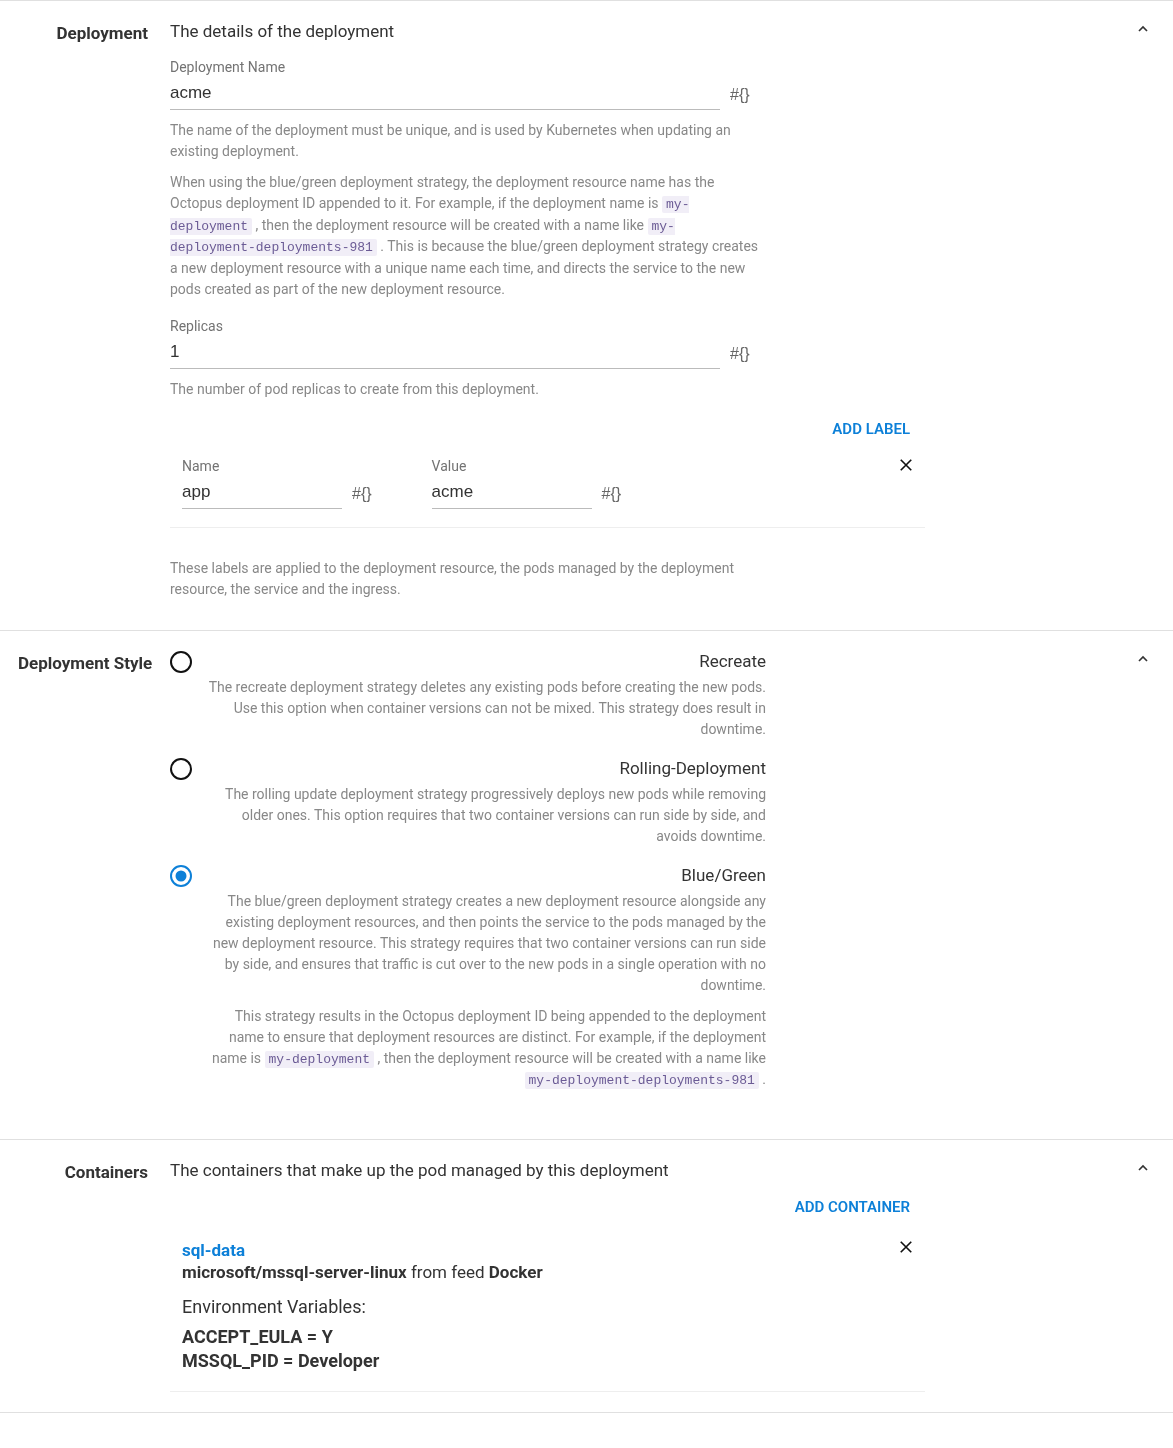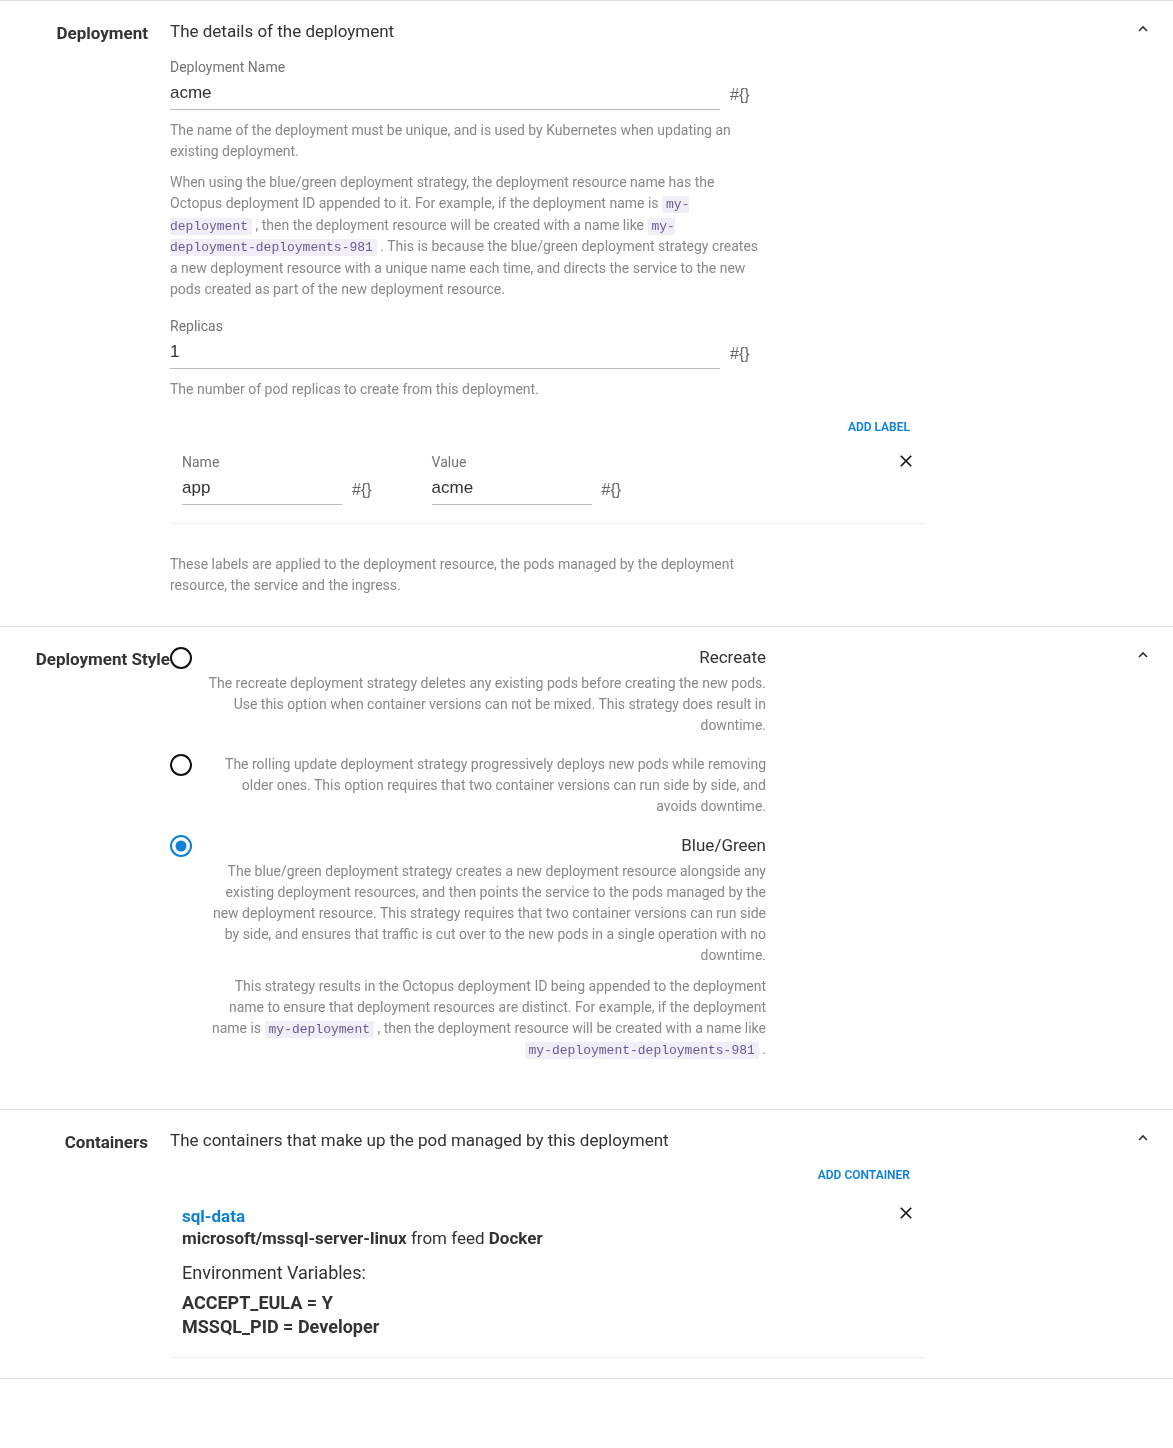"ADD LABEL" .add-link { font-size: 12px -> 15px }
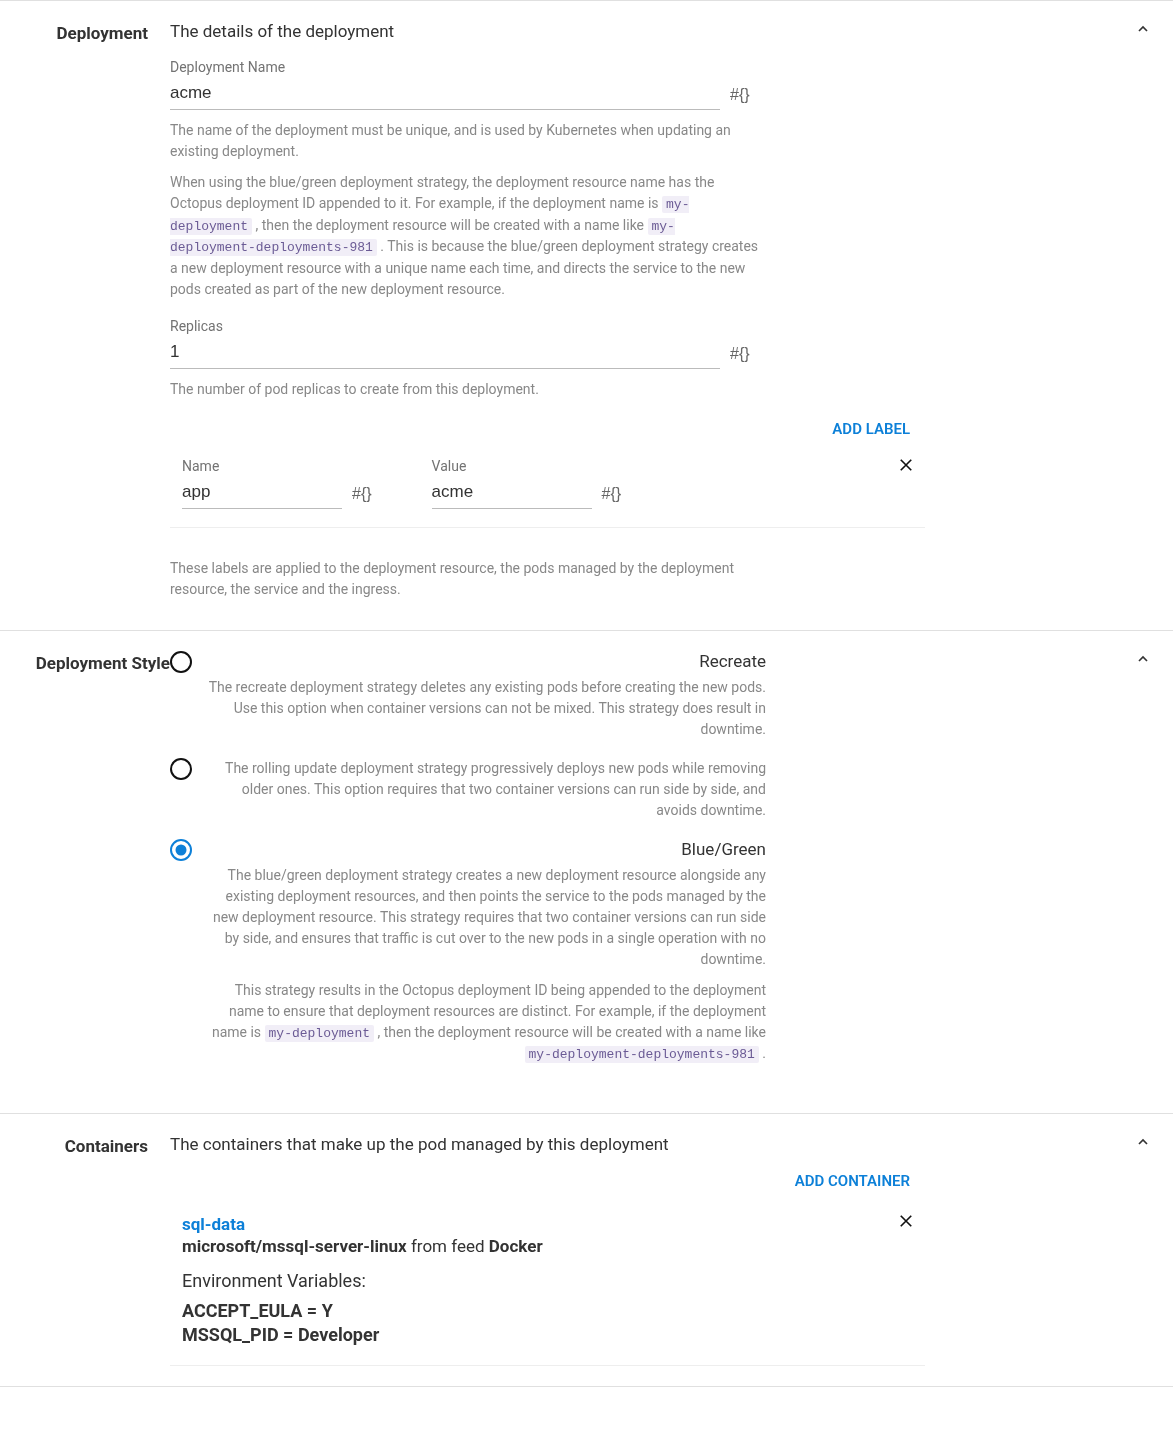"Deployment Style" div.section-label { text-align: right -> left }
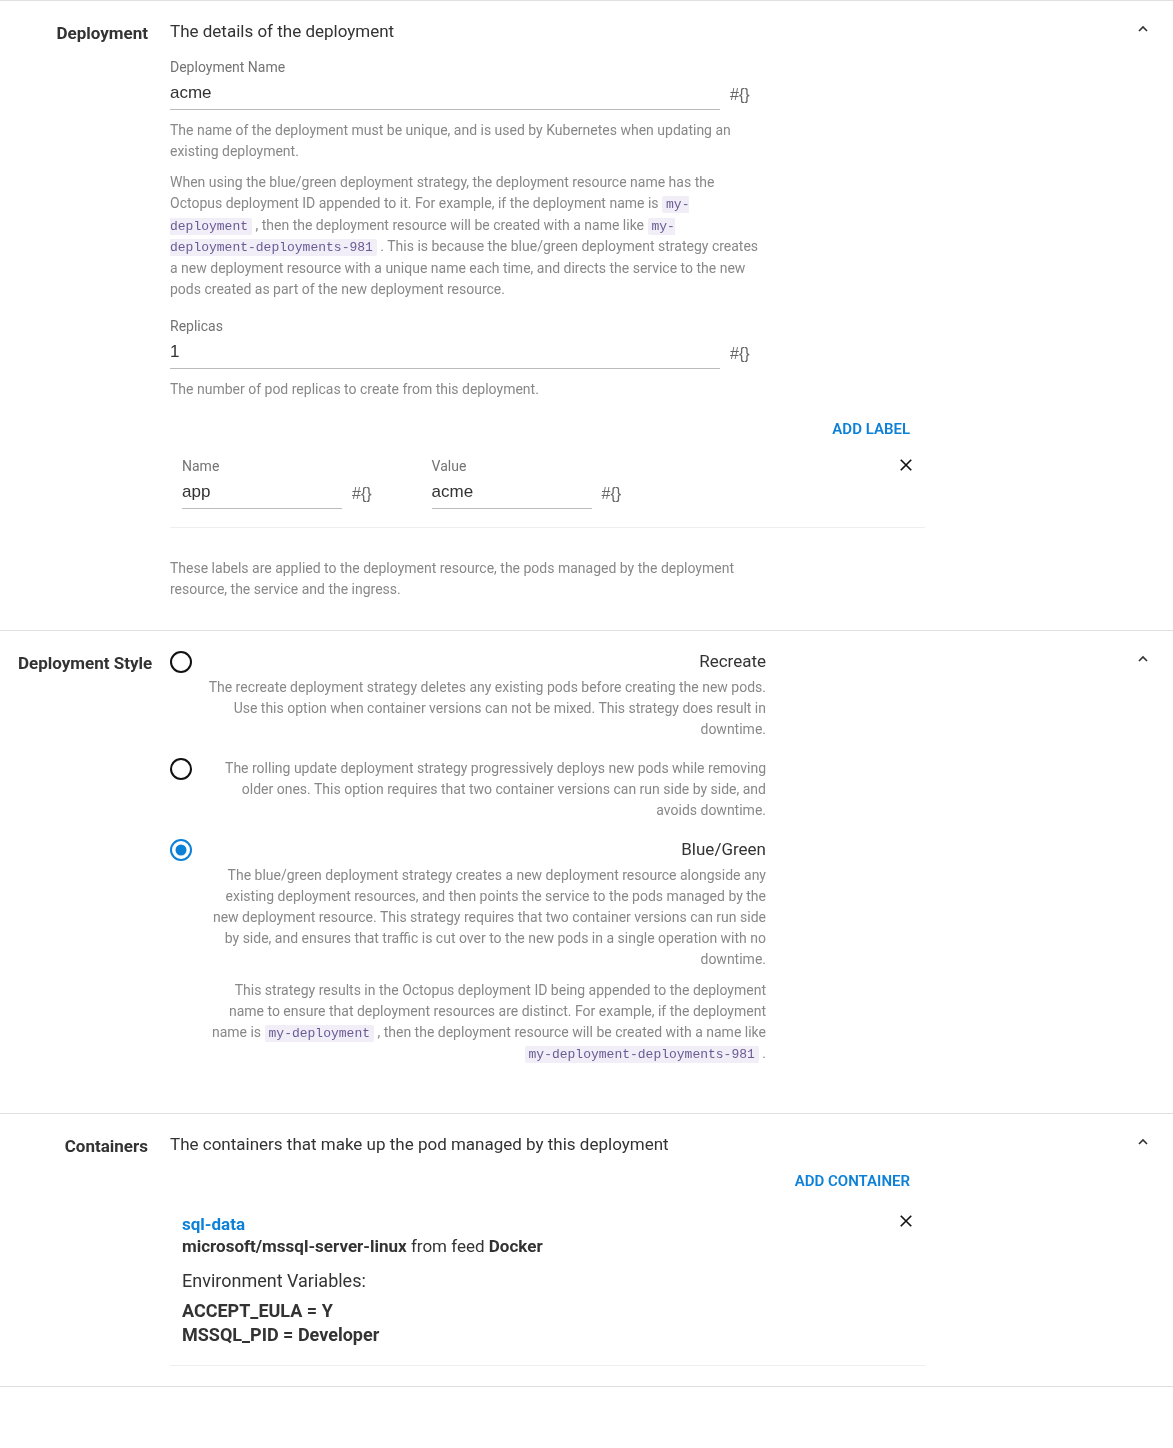"Rolling-Deployment" div.radio-title { html: none -> <div>Rolling-Deployment</div> }
